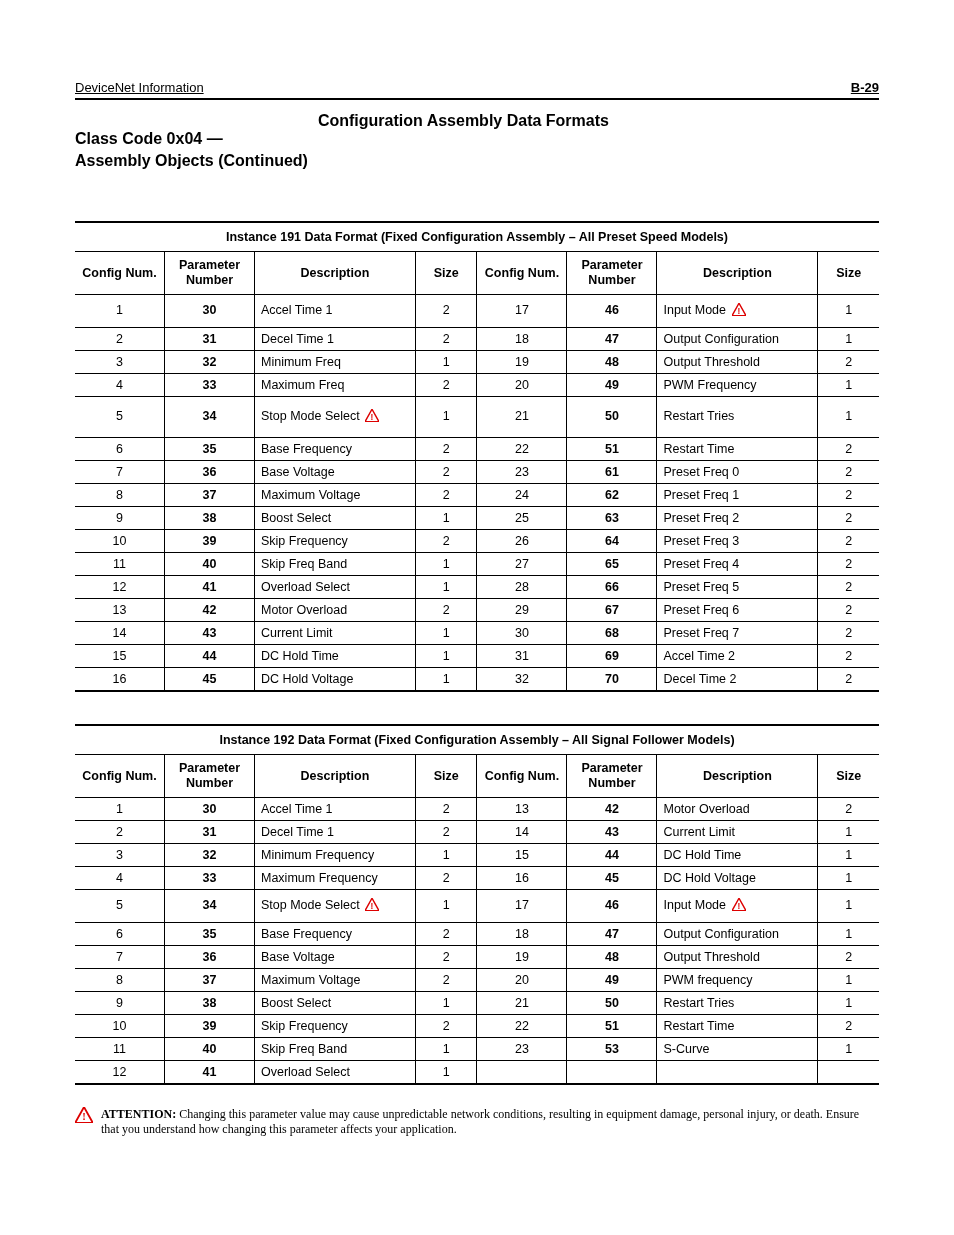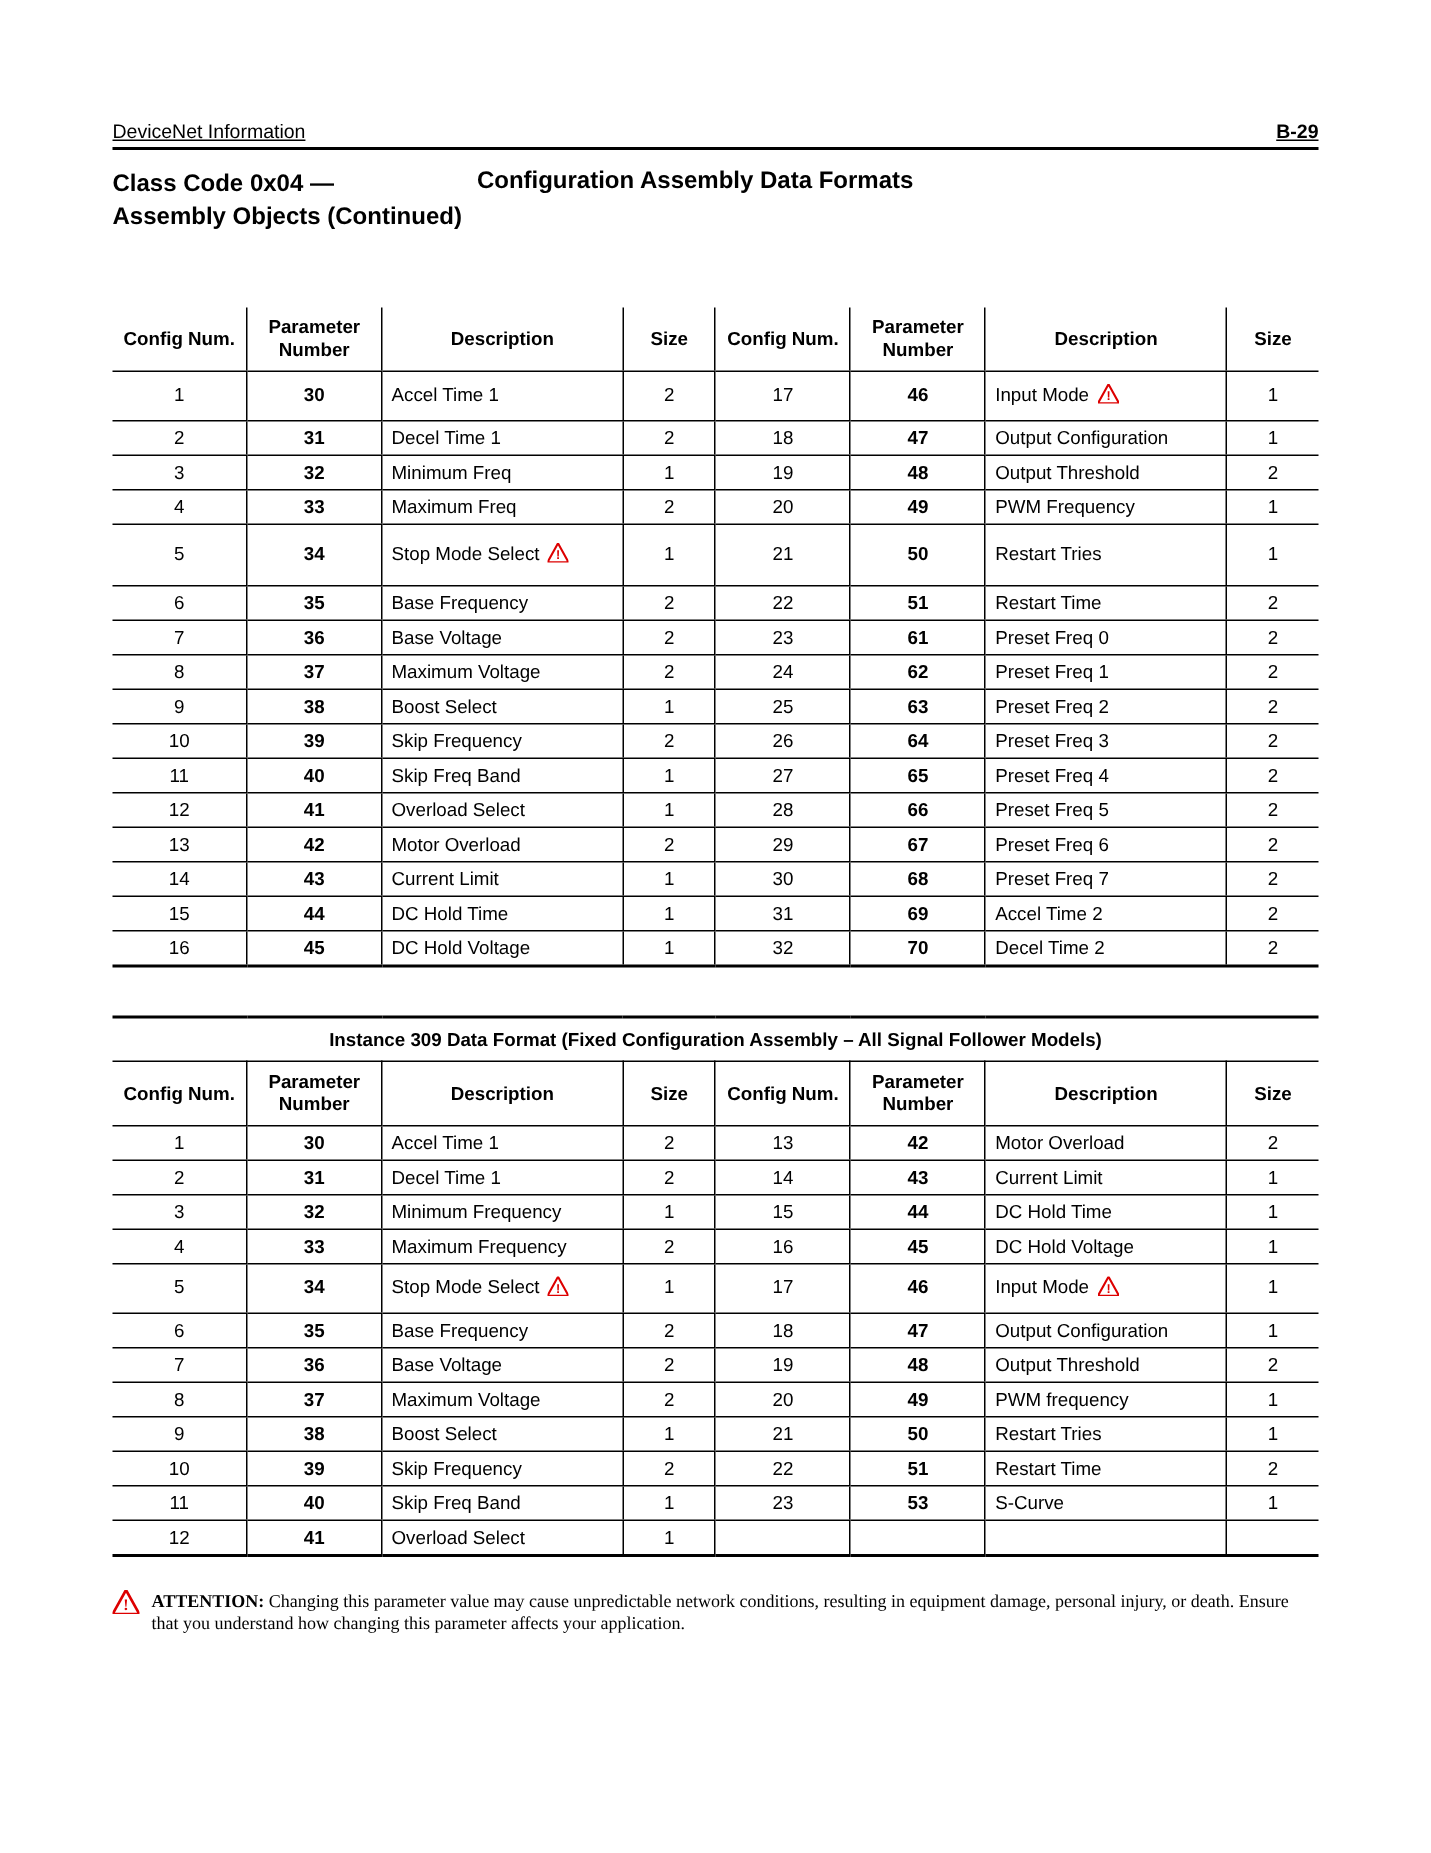"Class Code 0x04 —" .title-left { margin-top: none -> 16px }
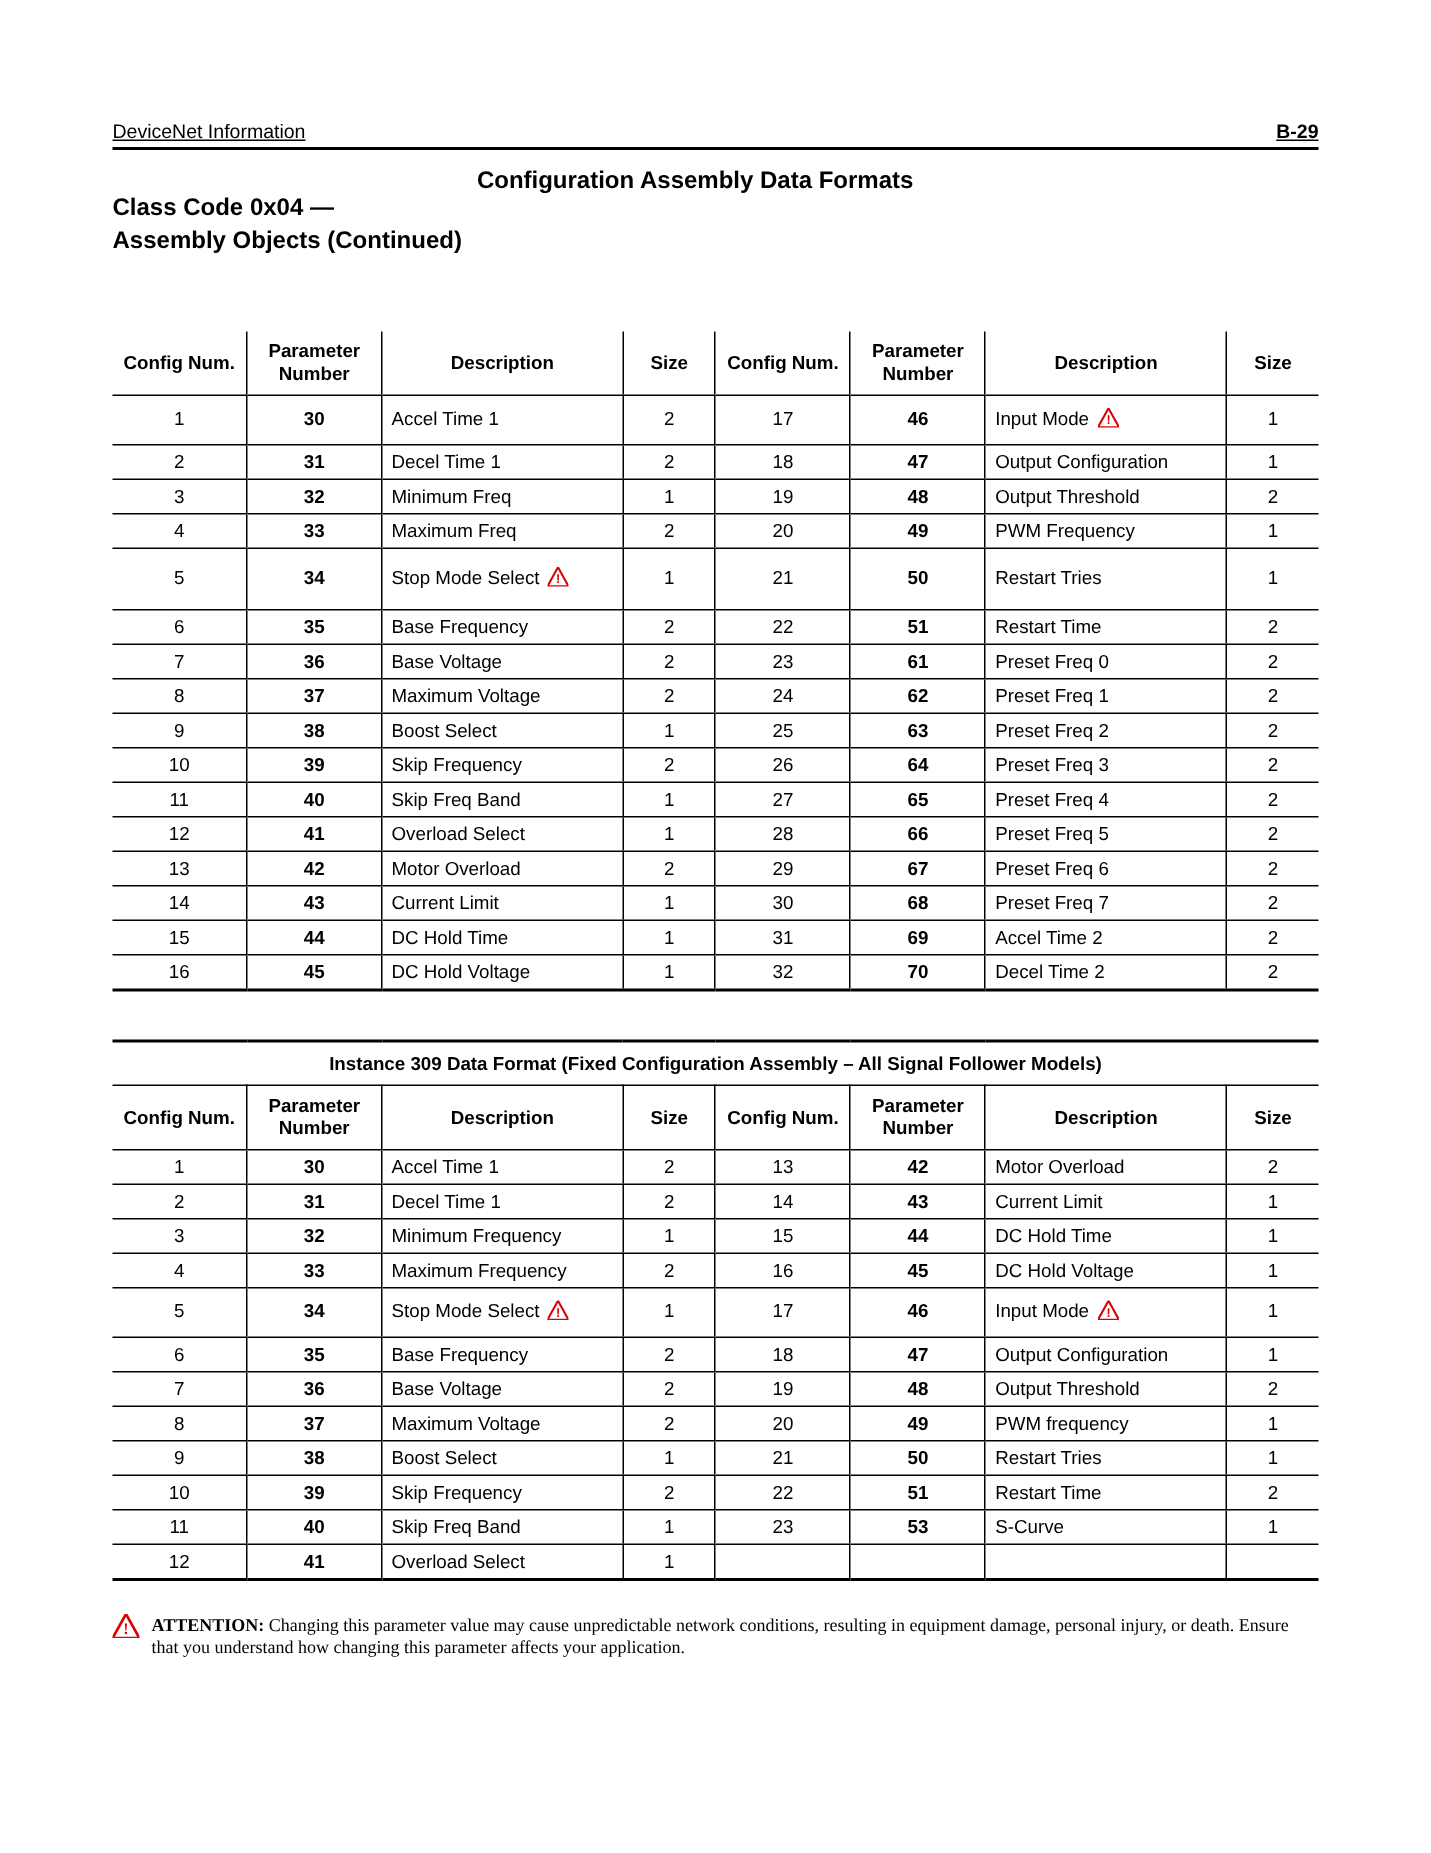"Instance 191 Data Format (Fixed" tr.caption-row { html: none -> <tr> <th>Instance 191 Data Format (Fixed Configuration Assembly – All Preset Speed Models)</th> </tr> }
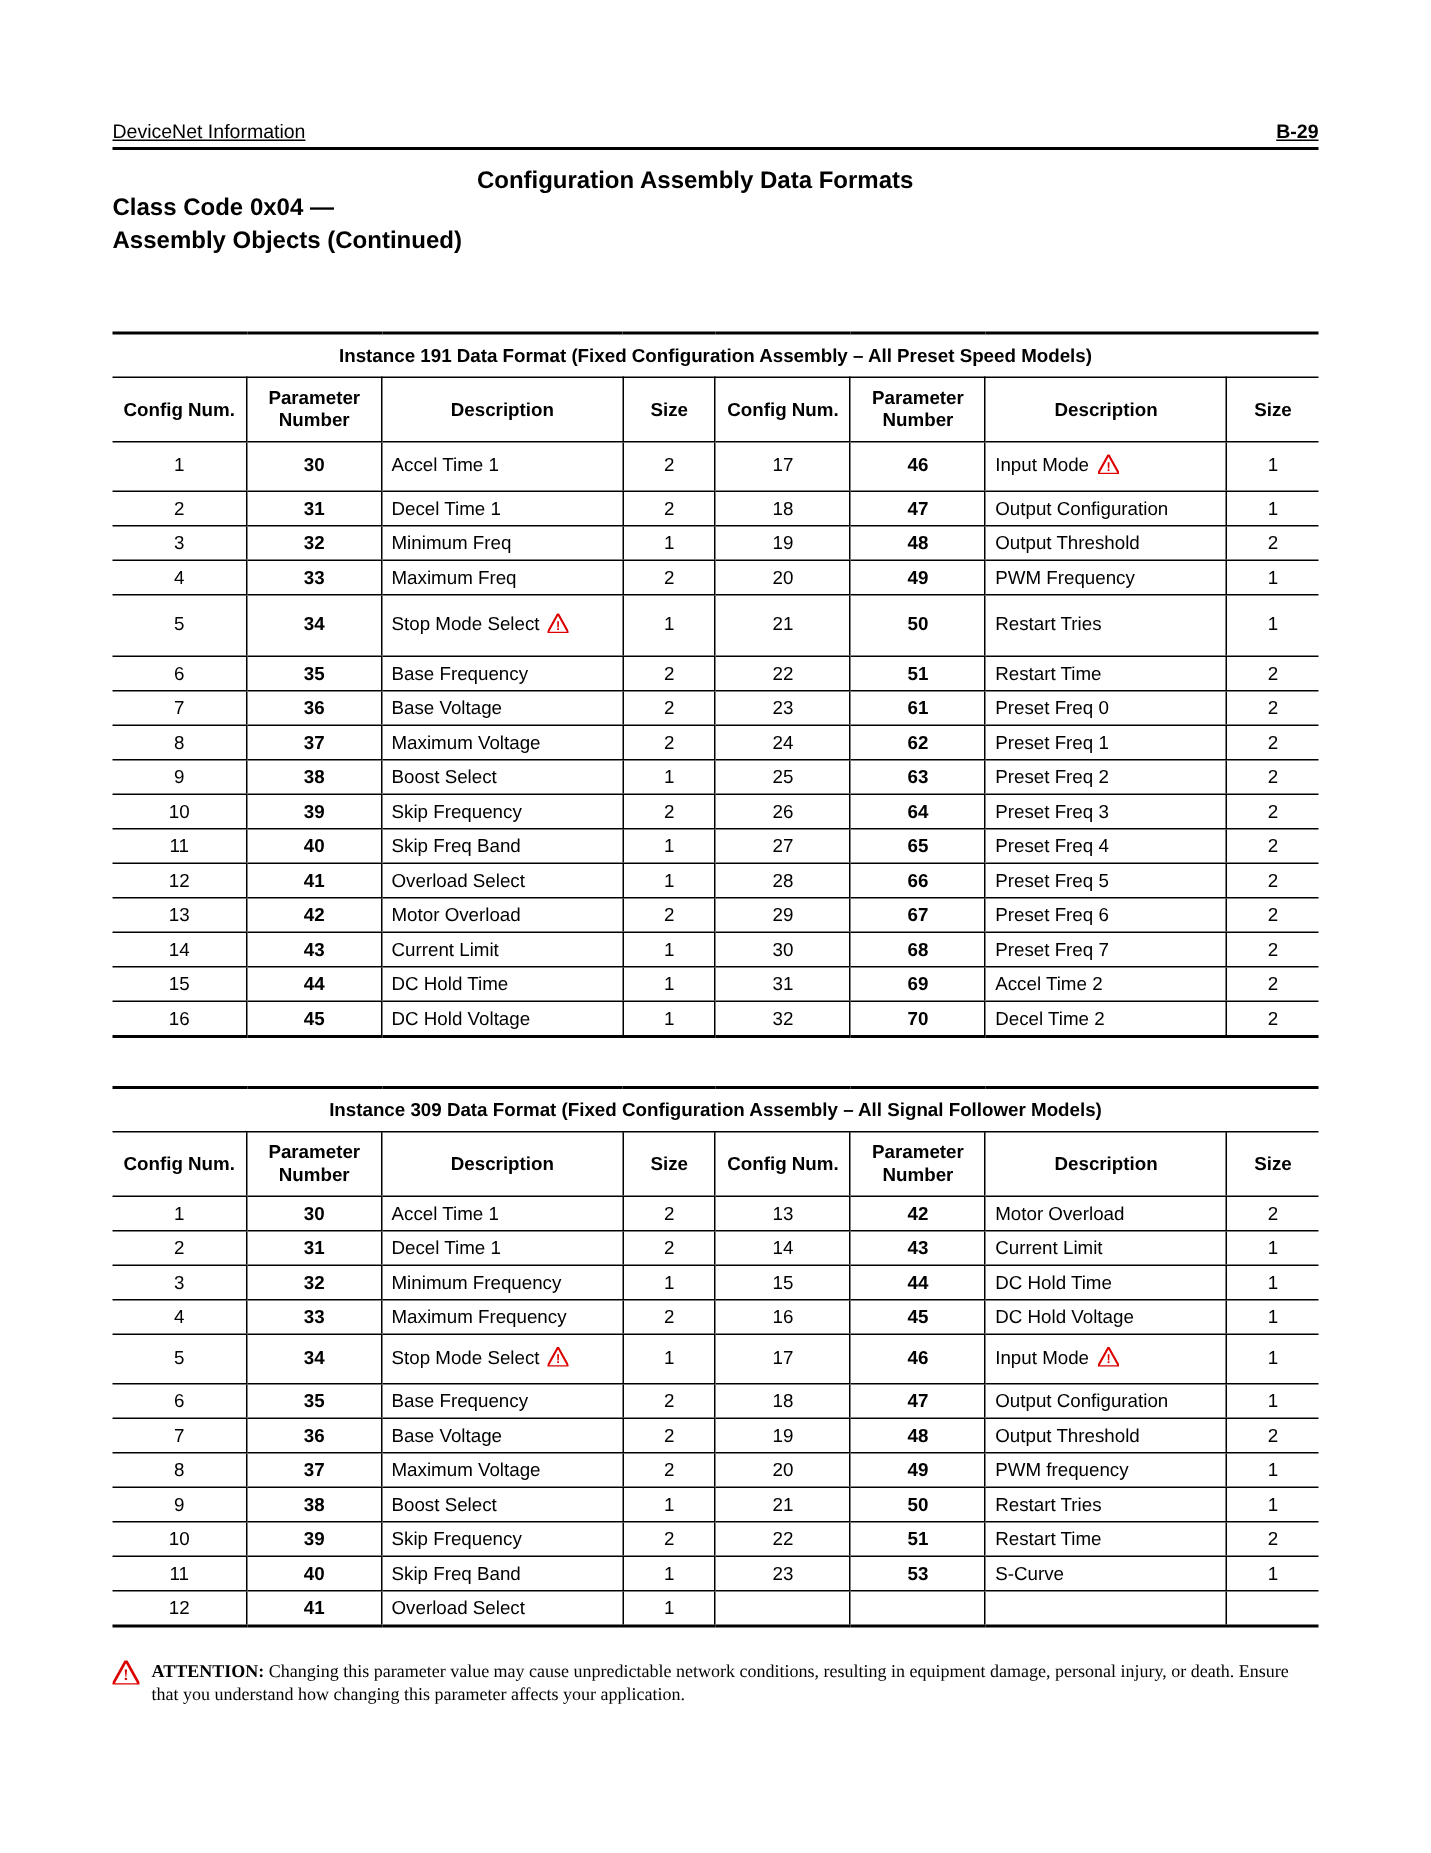"Instance 309 Data Format (Fixed" th { text: 309 -> 192 }
